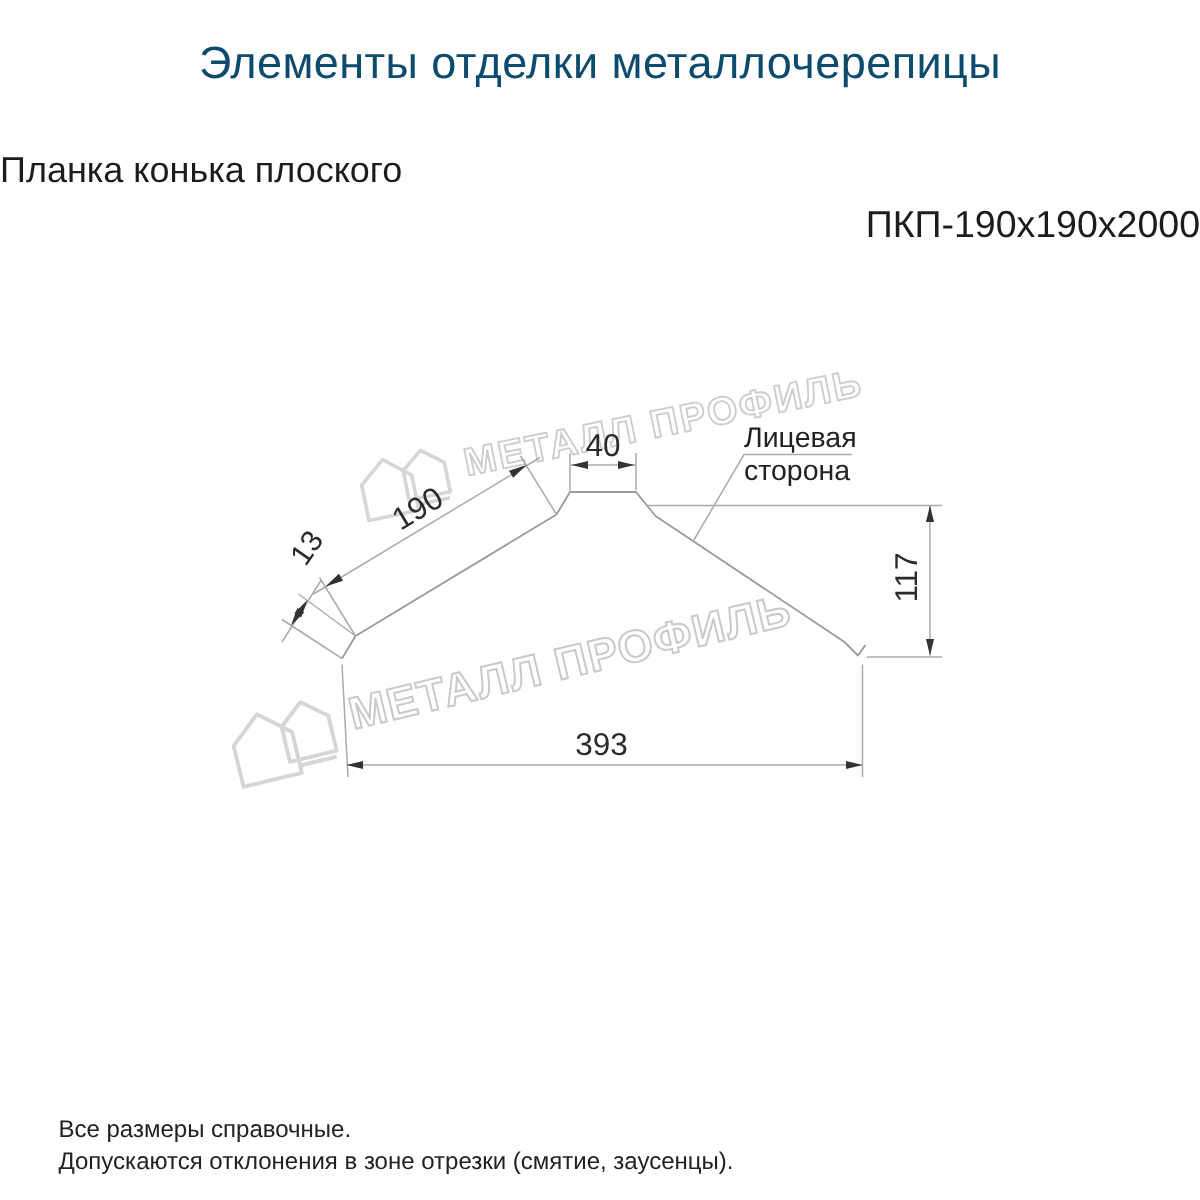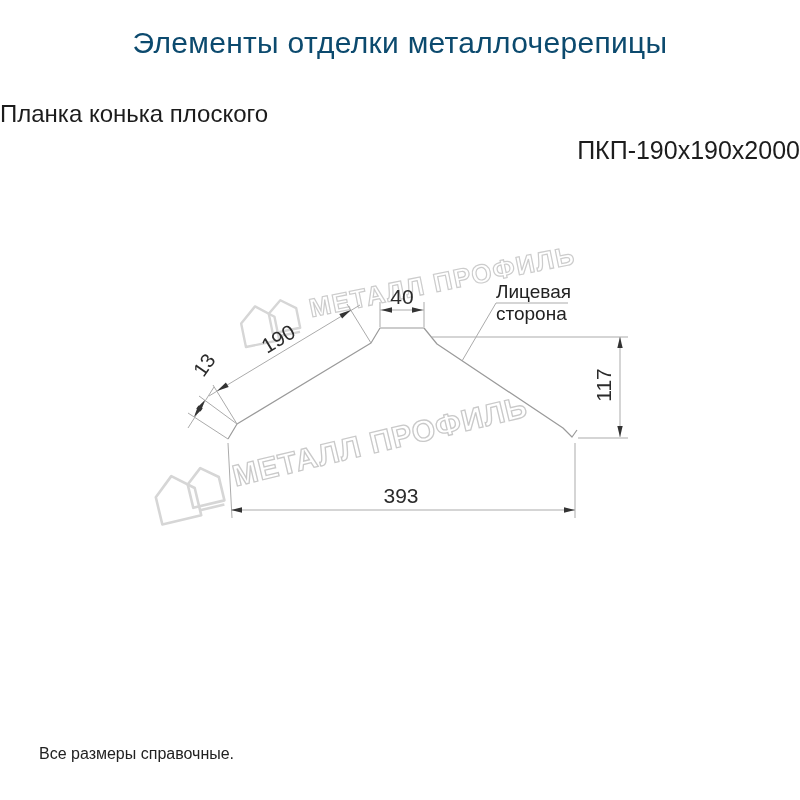"Допускаются отклонения в зоне отрезки" div { html: none -> <div>Допускаются отклонения в зоне отрезки (смятие, заусенцы).</div> }
